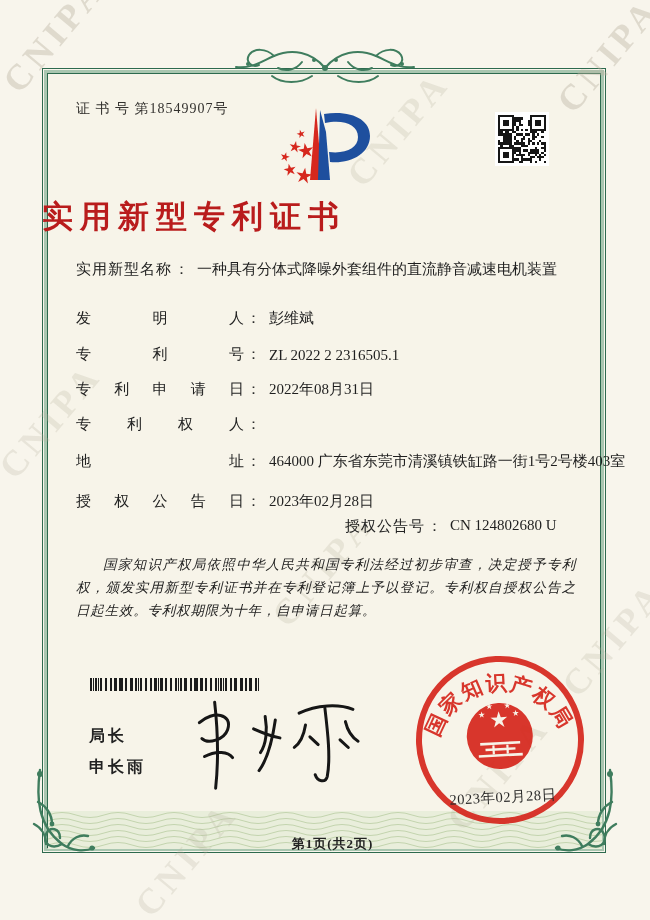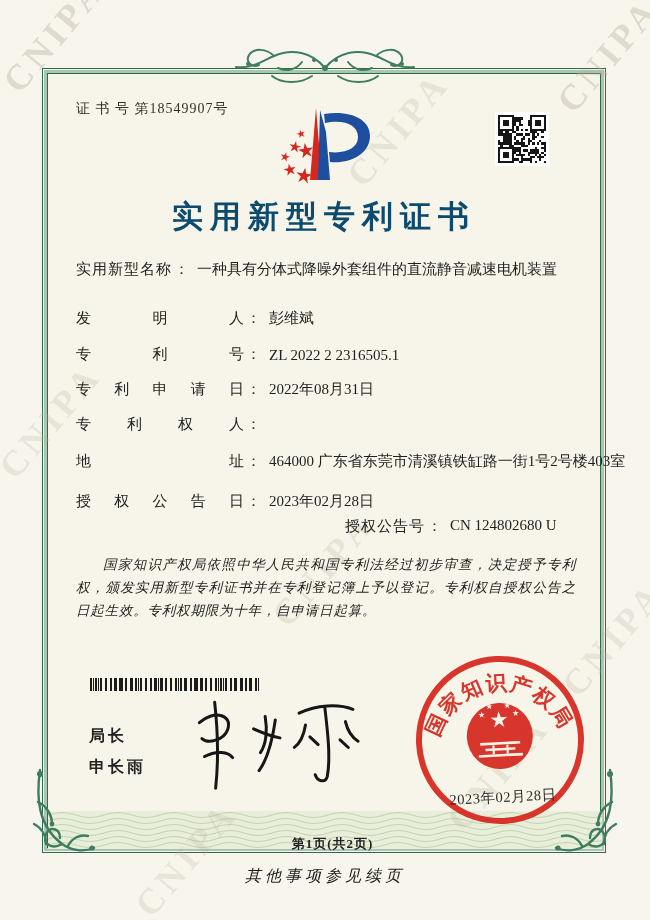"实用新型专利证书" .title { color: #0c4a6e -> #b91c1c; text-align: center -> left }
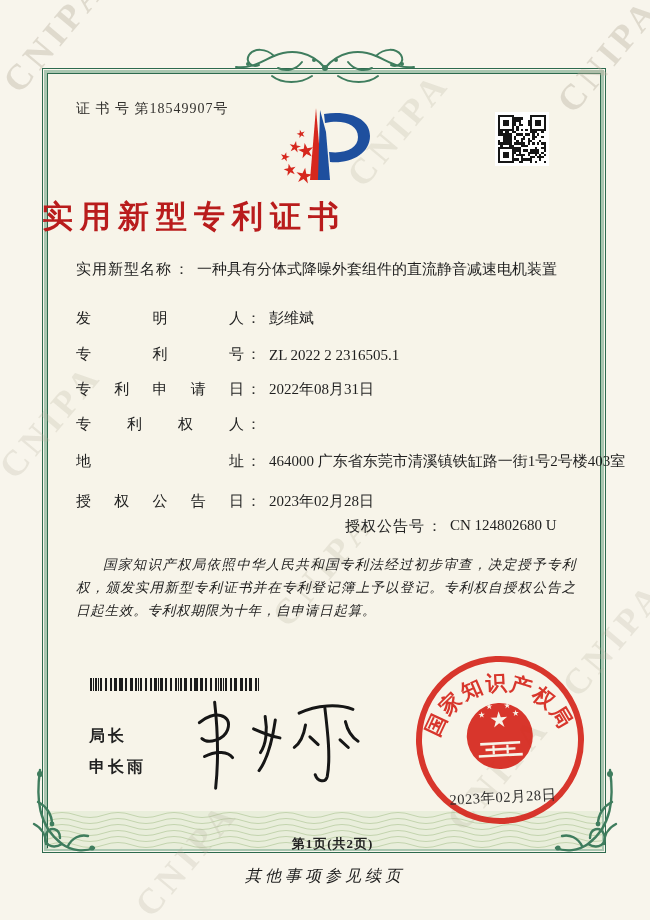"其他事项参见续页" div.note { html: <div>其他事项参见续页</div> -> none }
